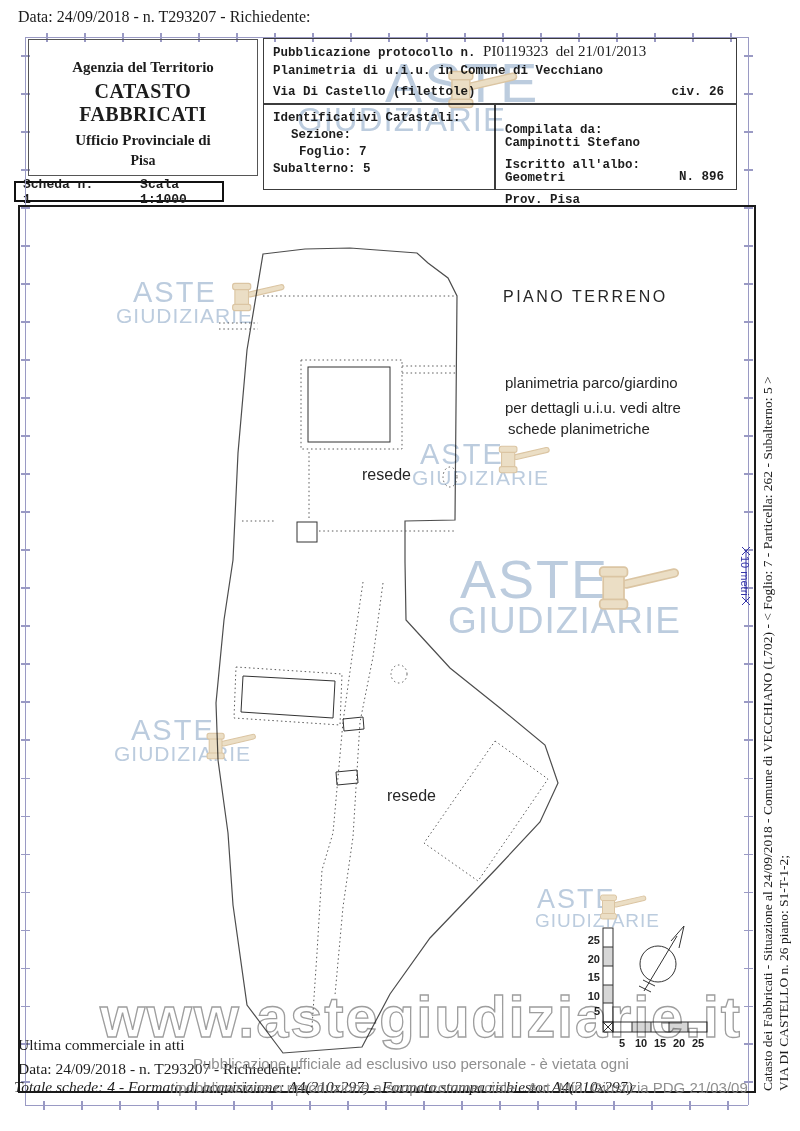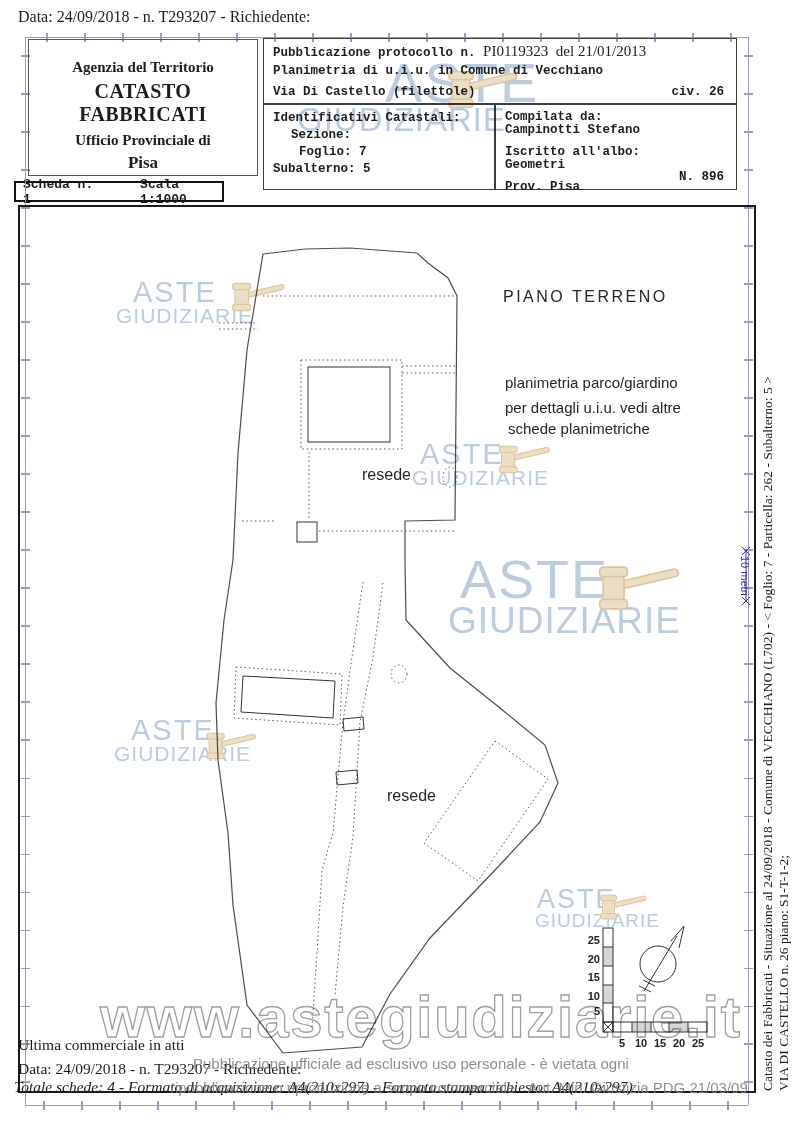"Compilata da:" div.box { padding: 4px 0 0 9px -> 17px 0 0 9px }
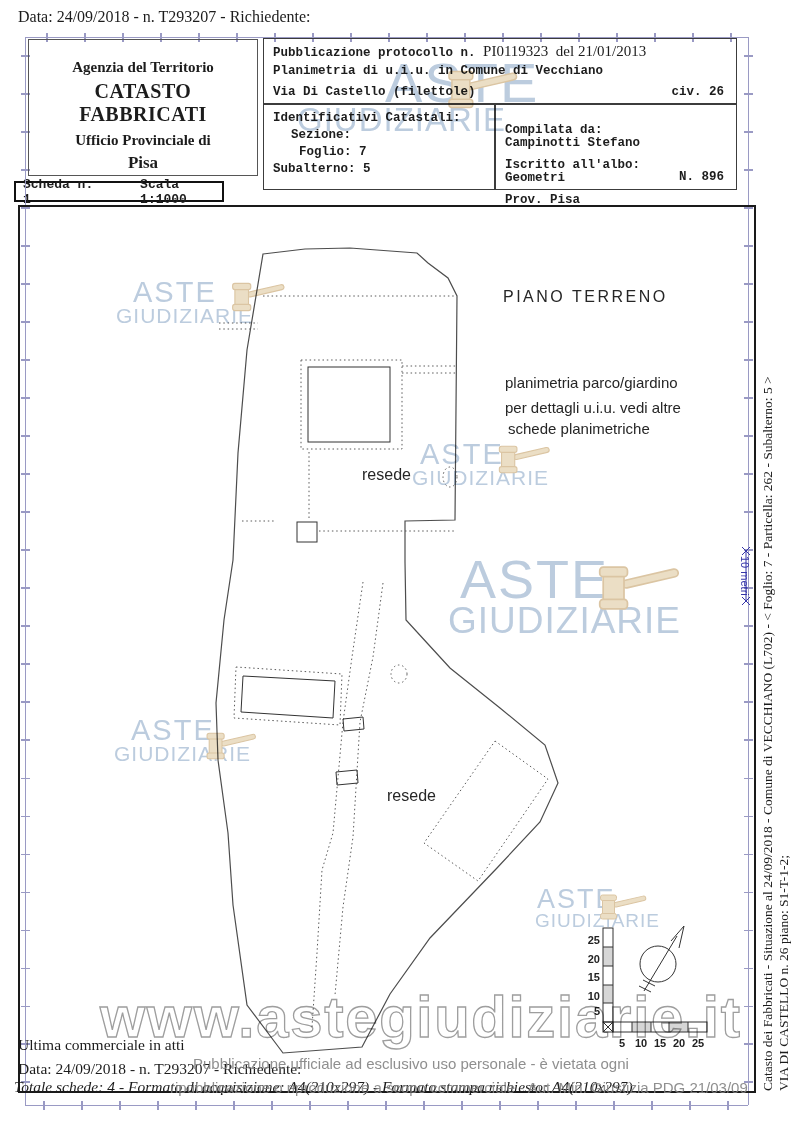"Pisa" .agency-l4 { font-size: 17px -> 14px }
